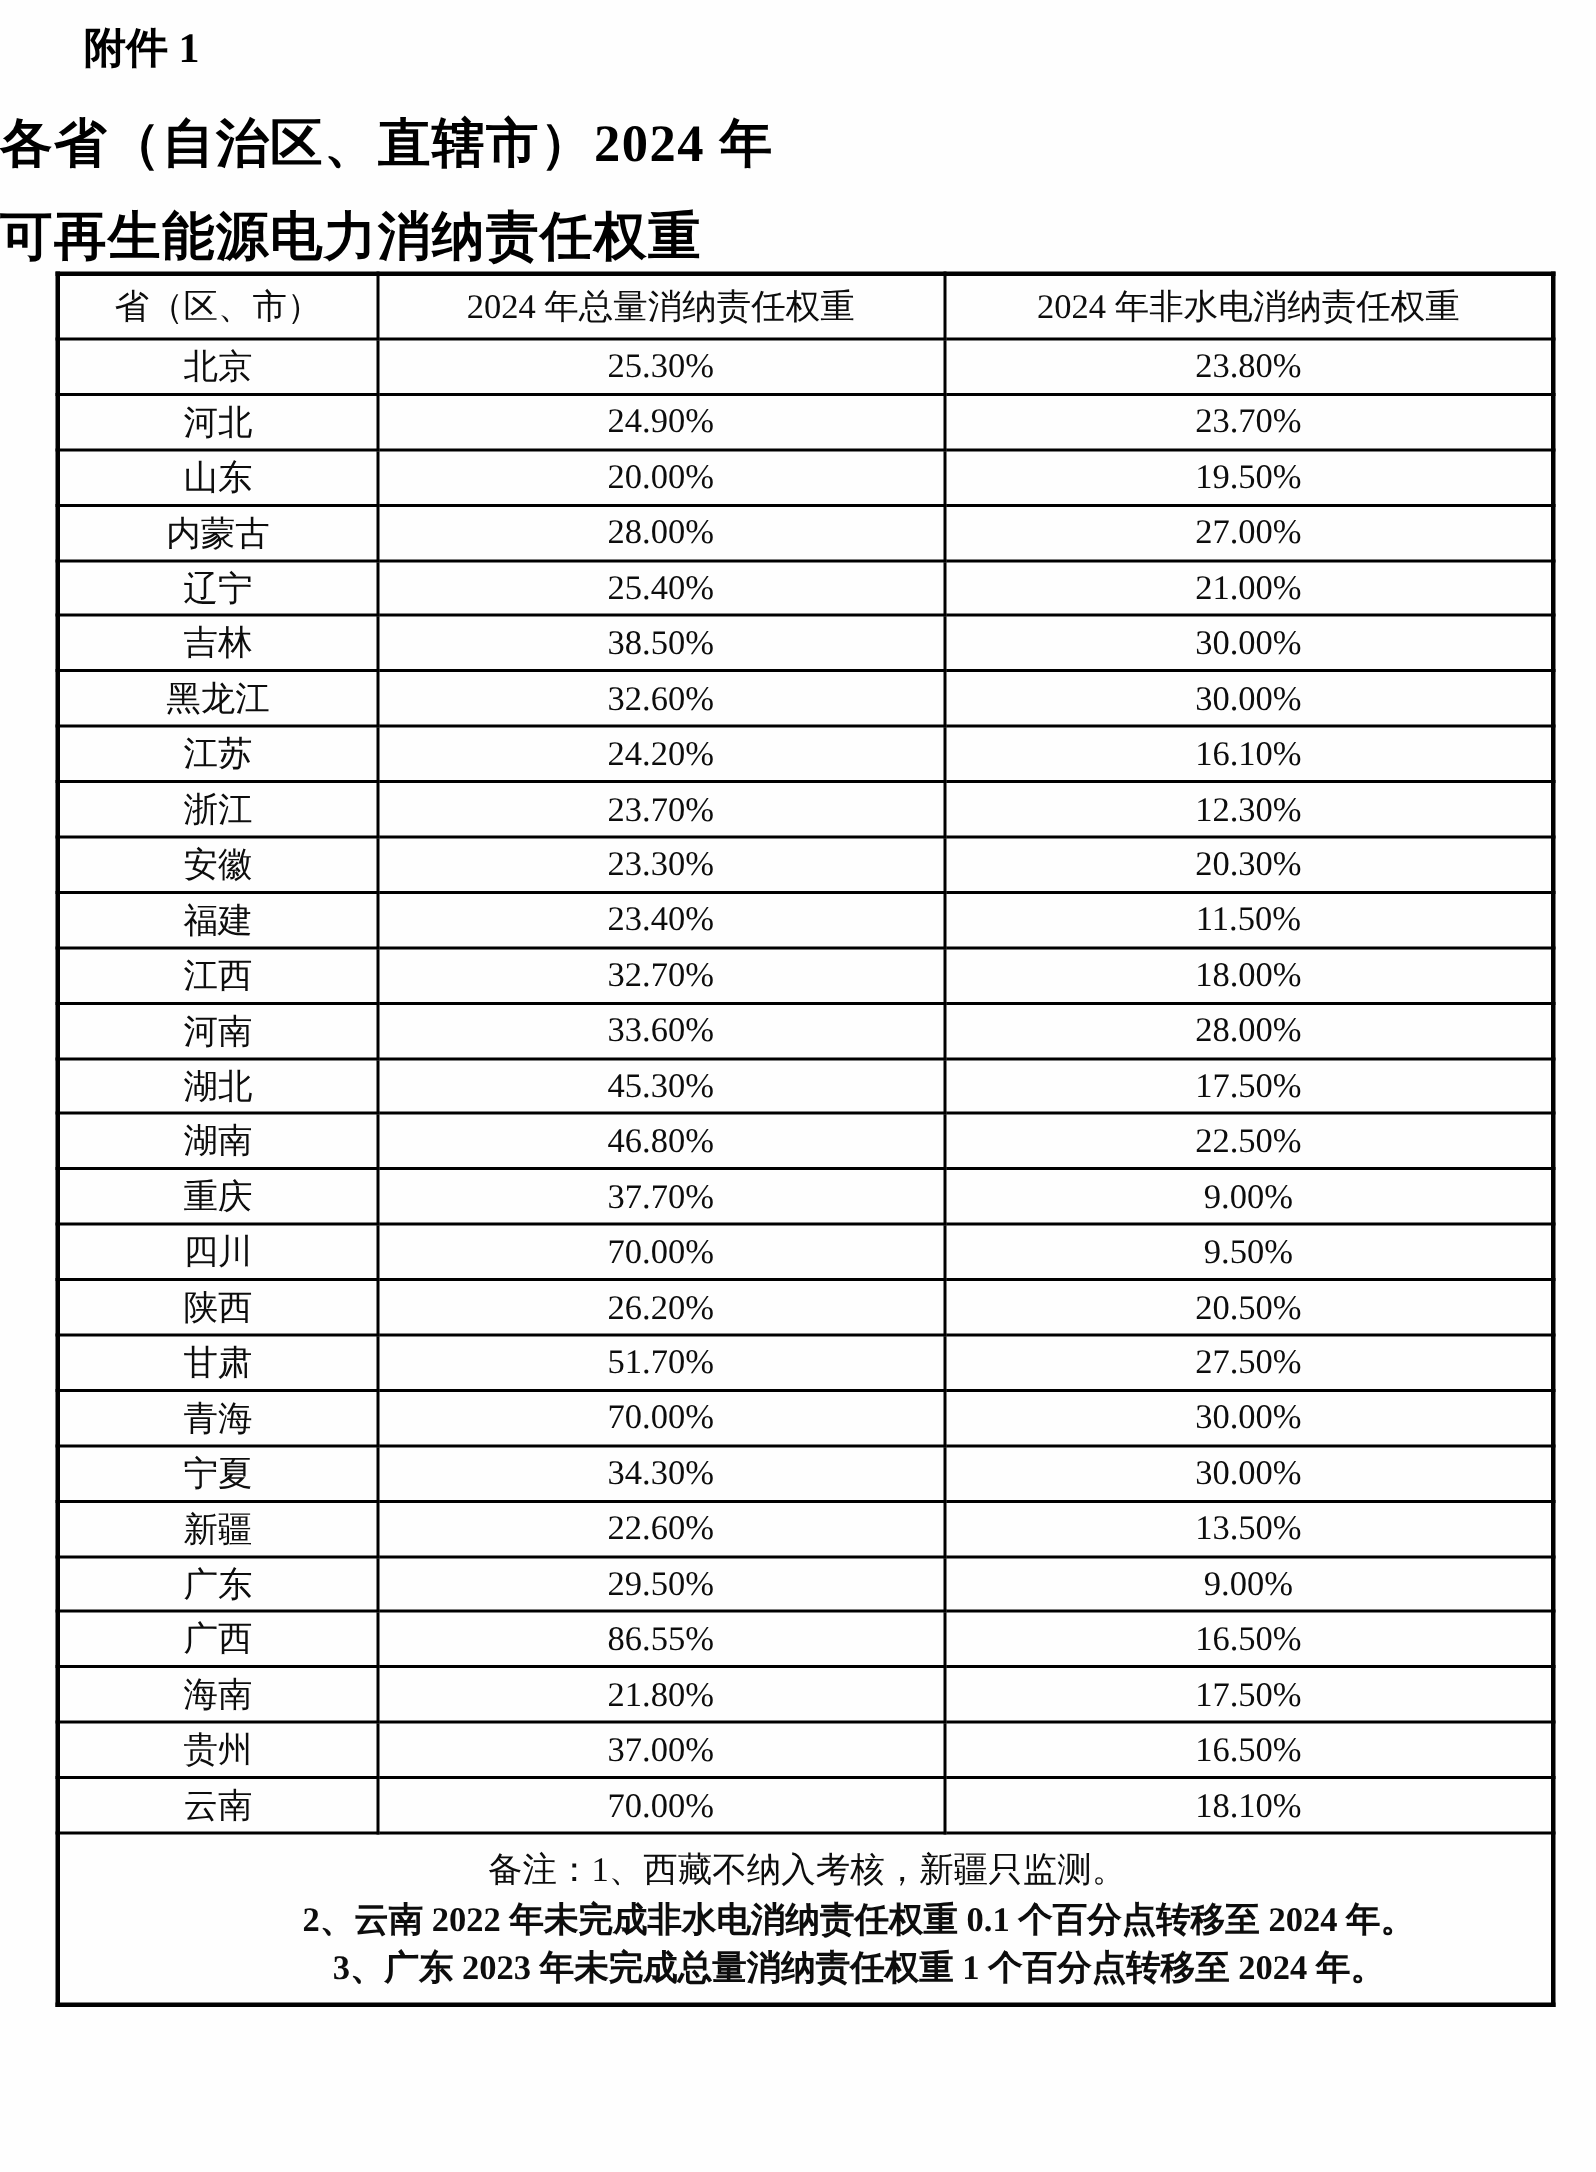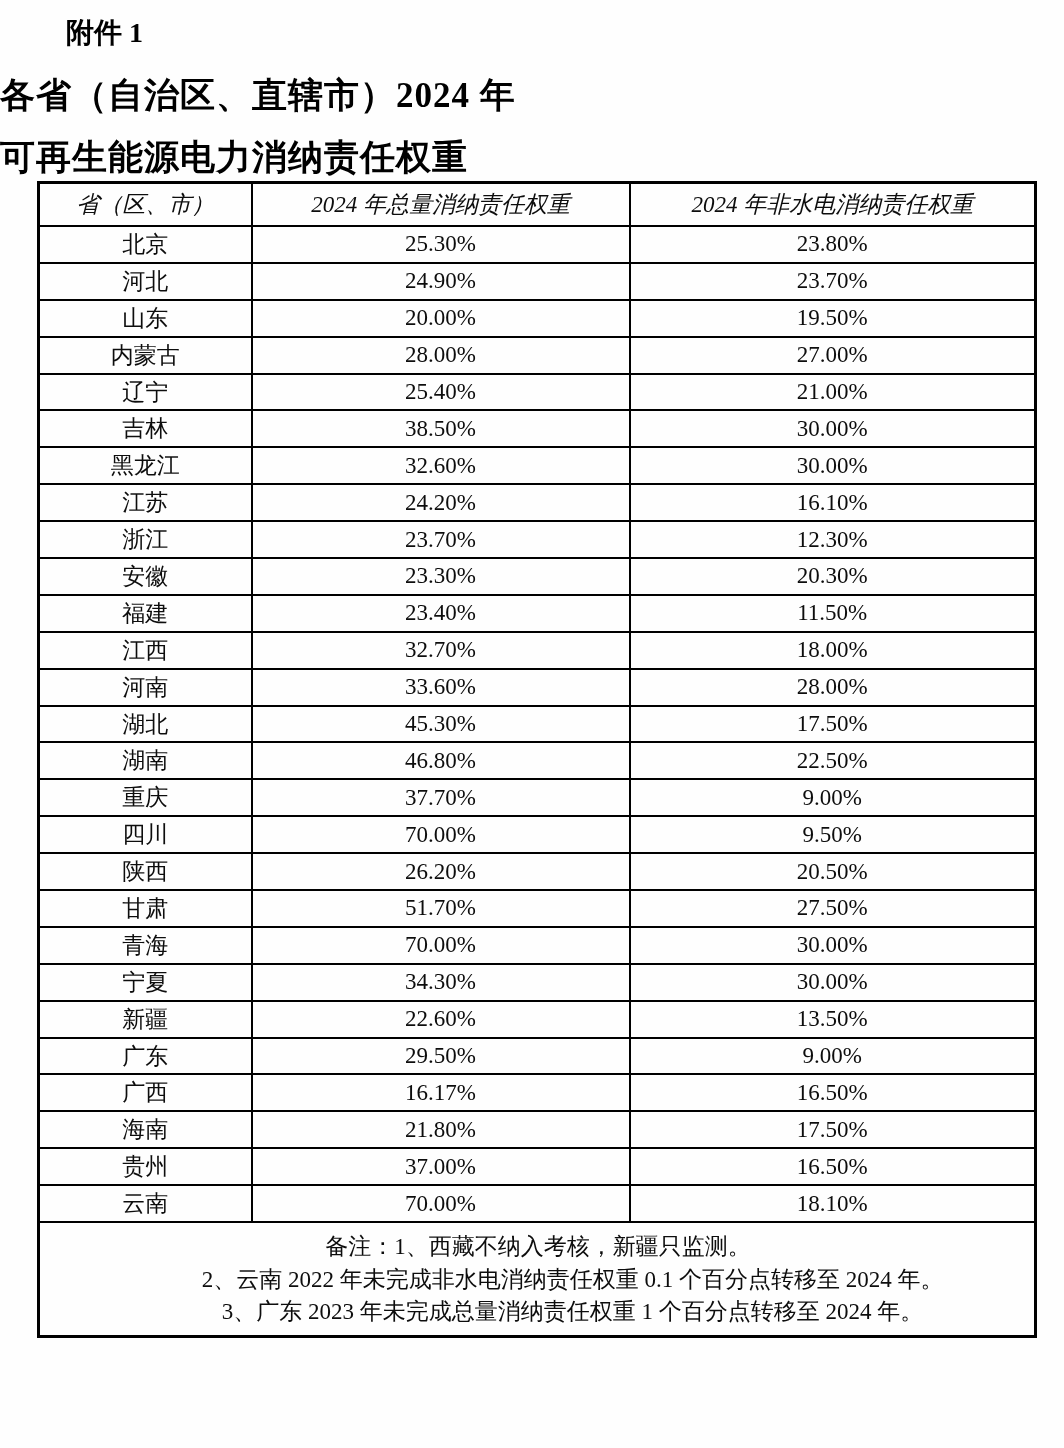"附件 1" .attachment-label { left: 66px -> 56px }
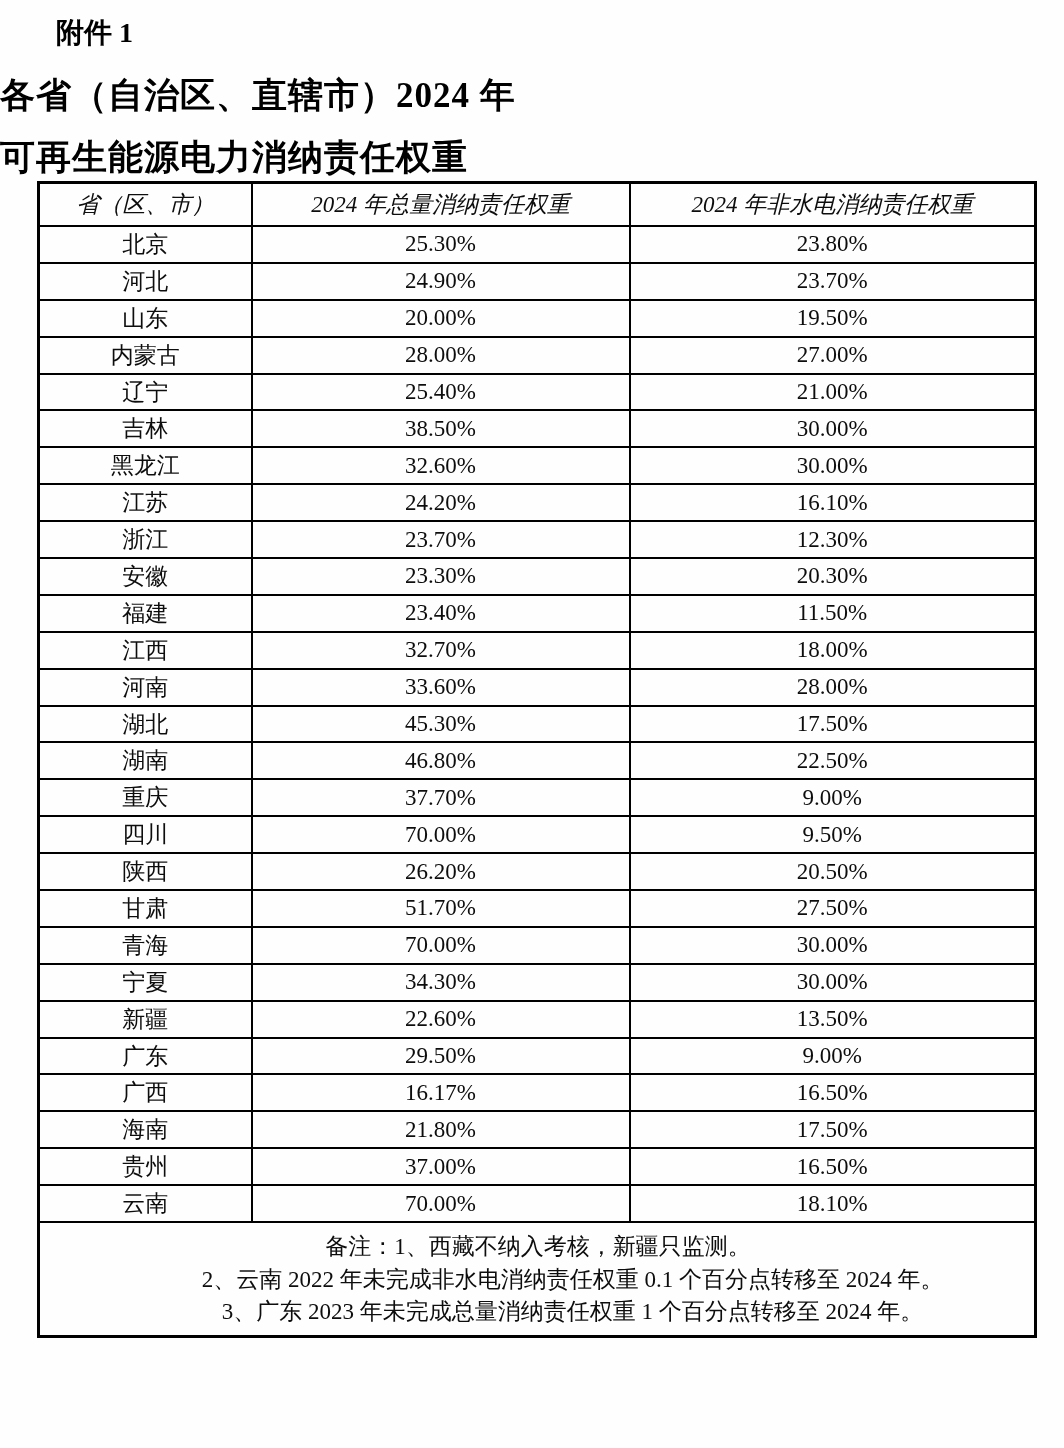"省（区、市）" table.weights thead th { font-style: italic -> none }
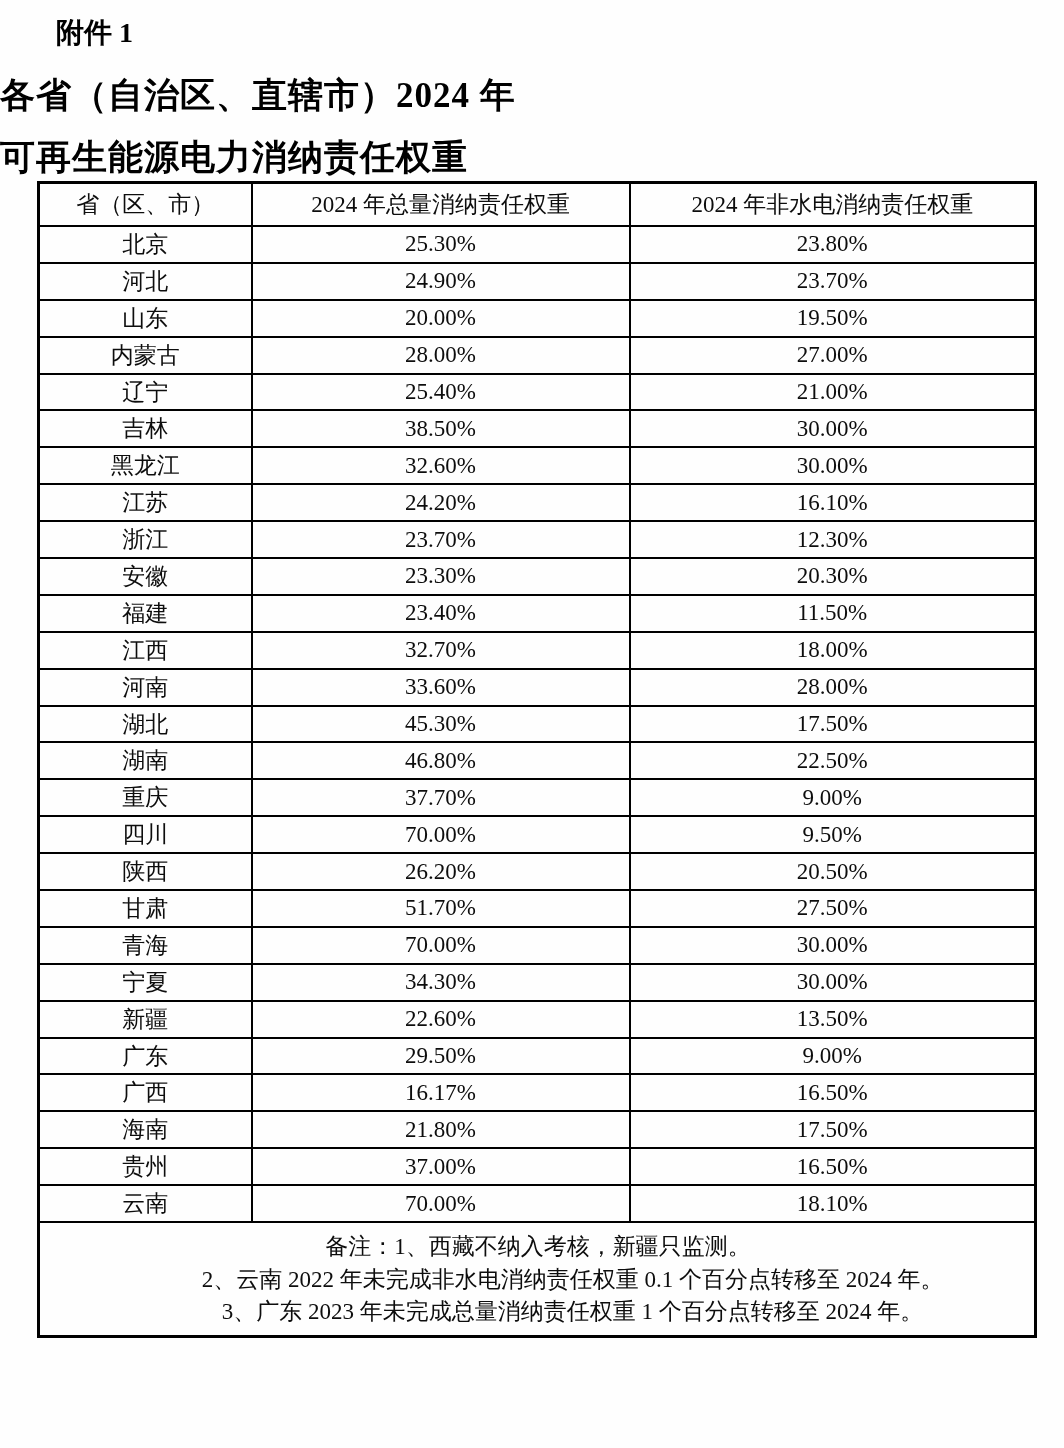"16.17%" td { text: 16.17% -> 86.55% }
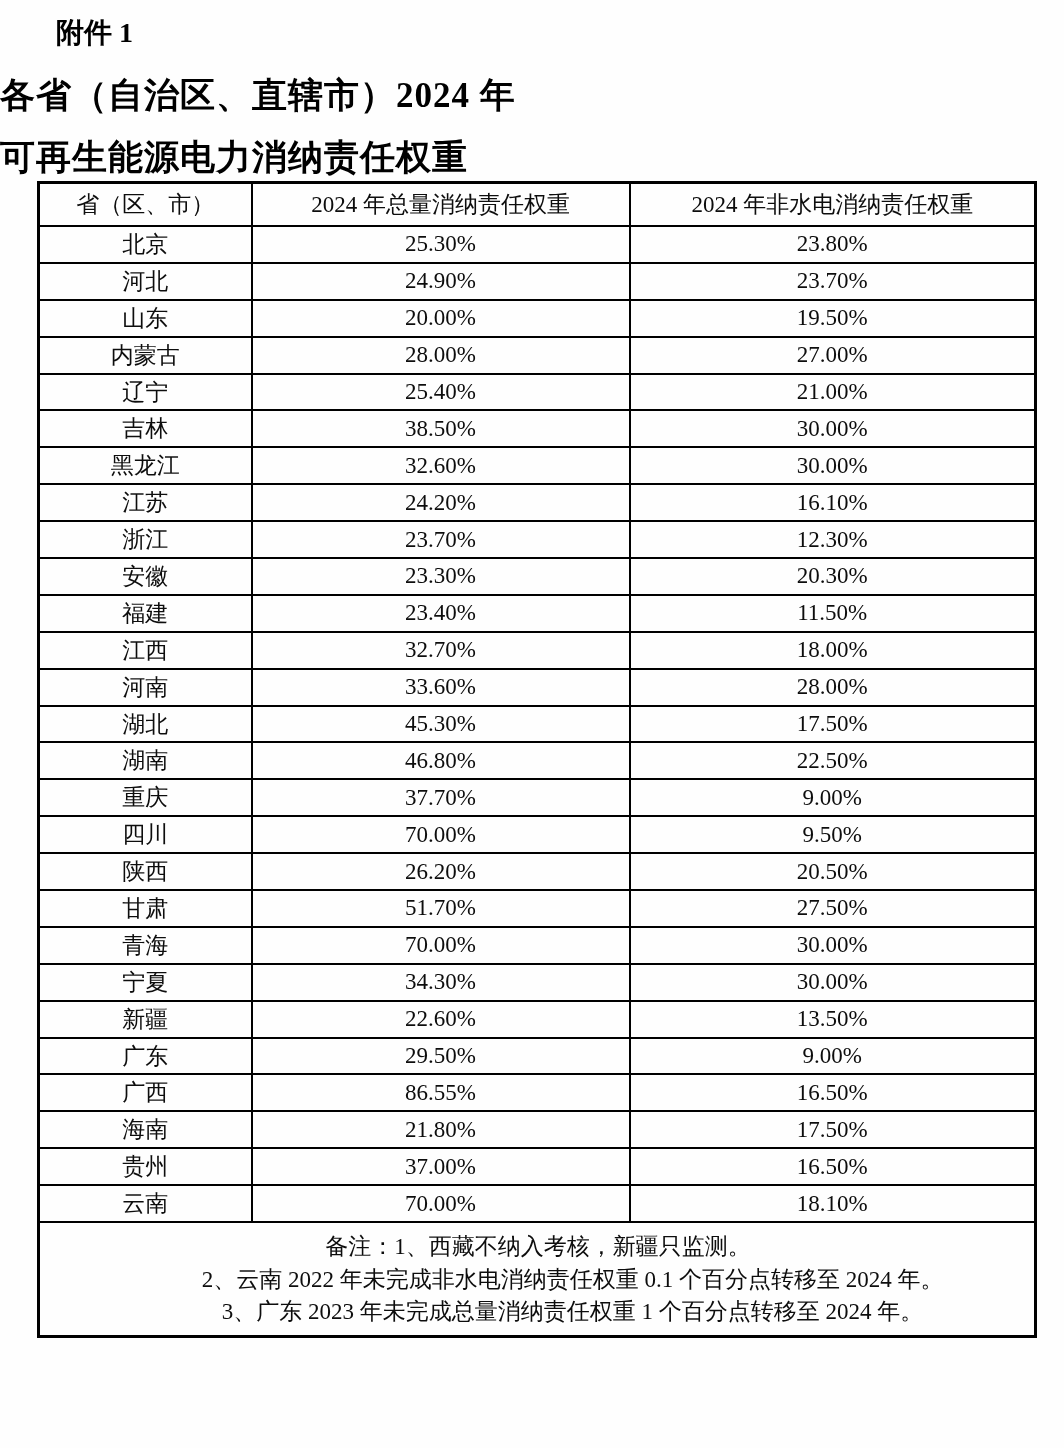"2、云南 2022 年未完成非水电消纳责任权重 0.1 个百分点转移至" .note-line.indented { font-weight: none -> bold }
